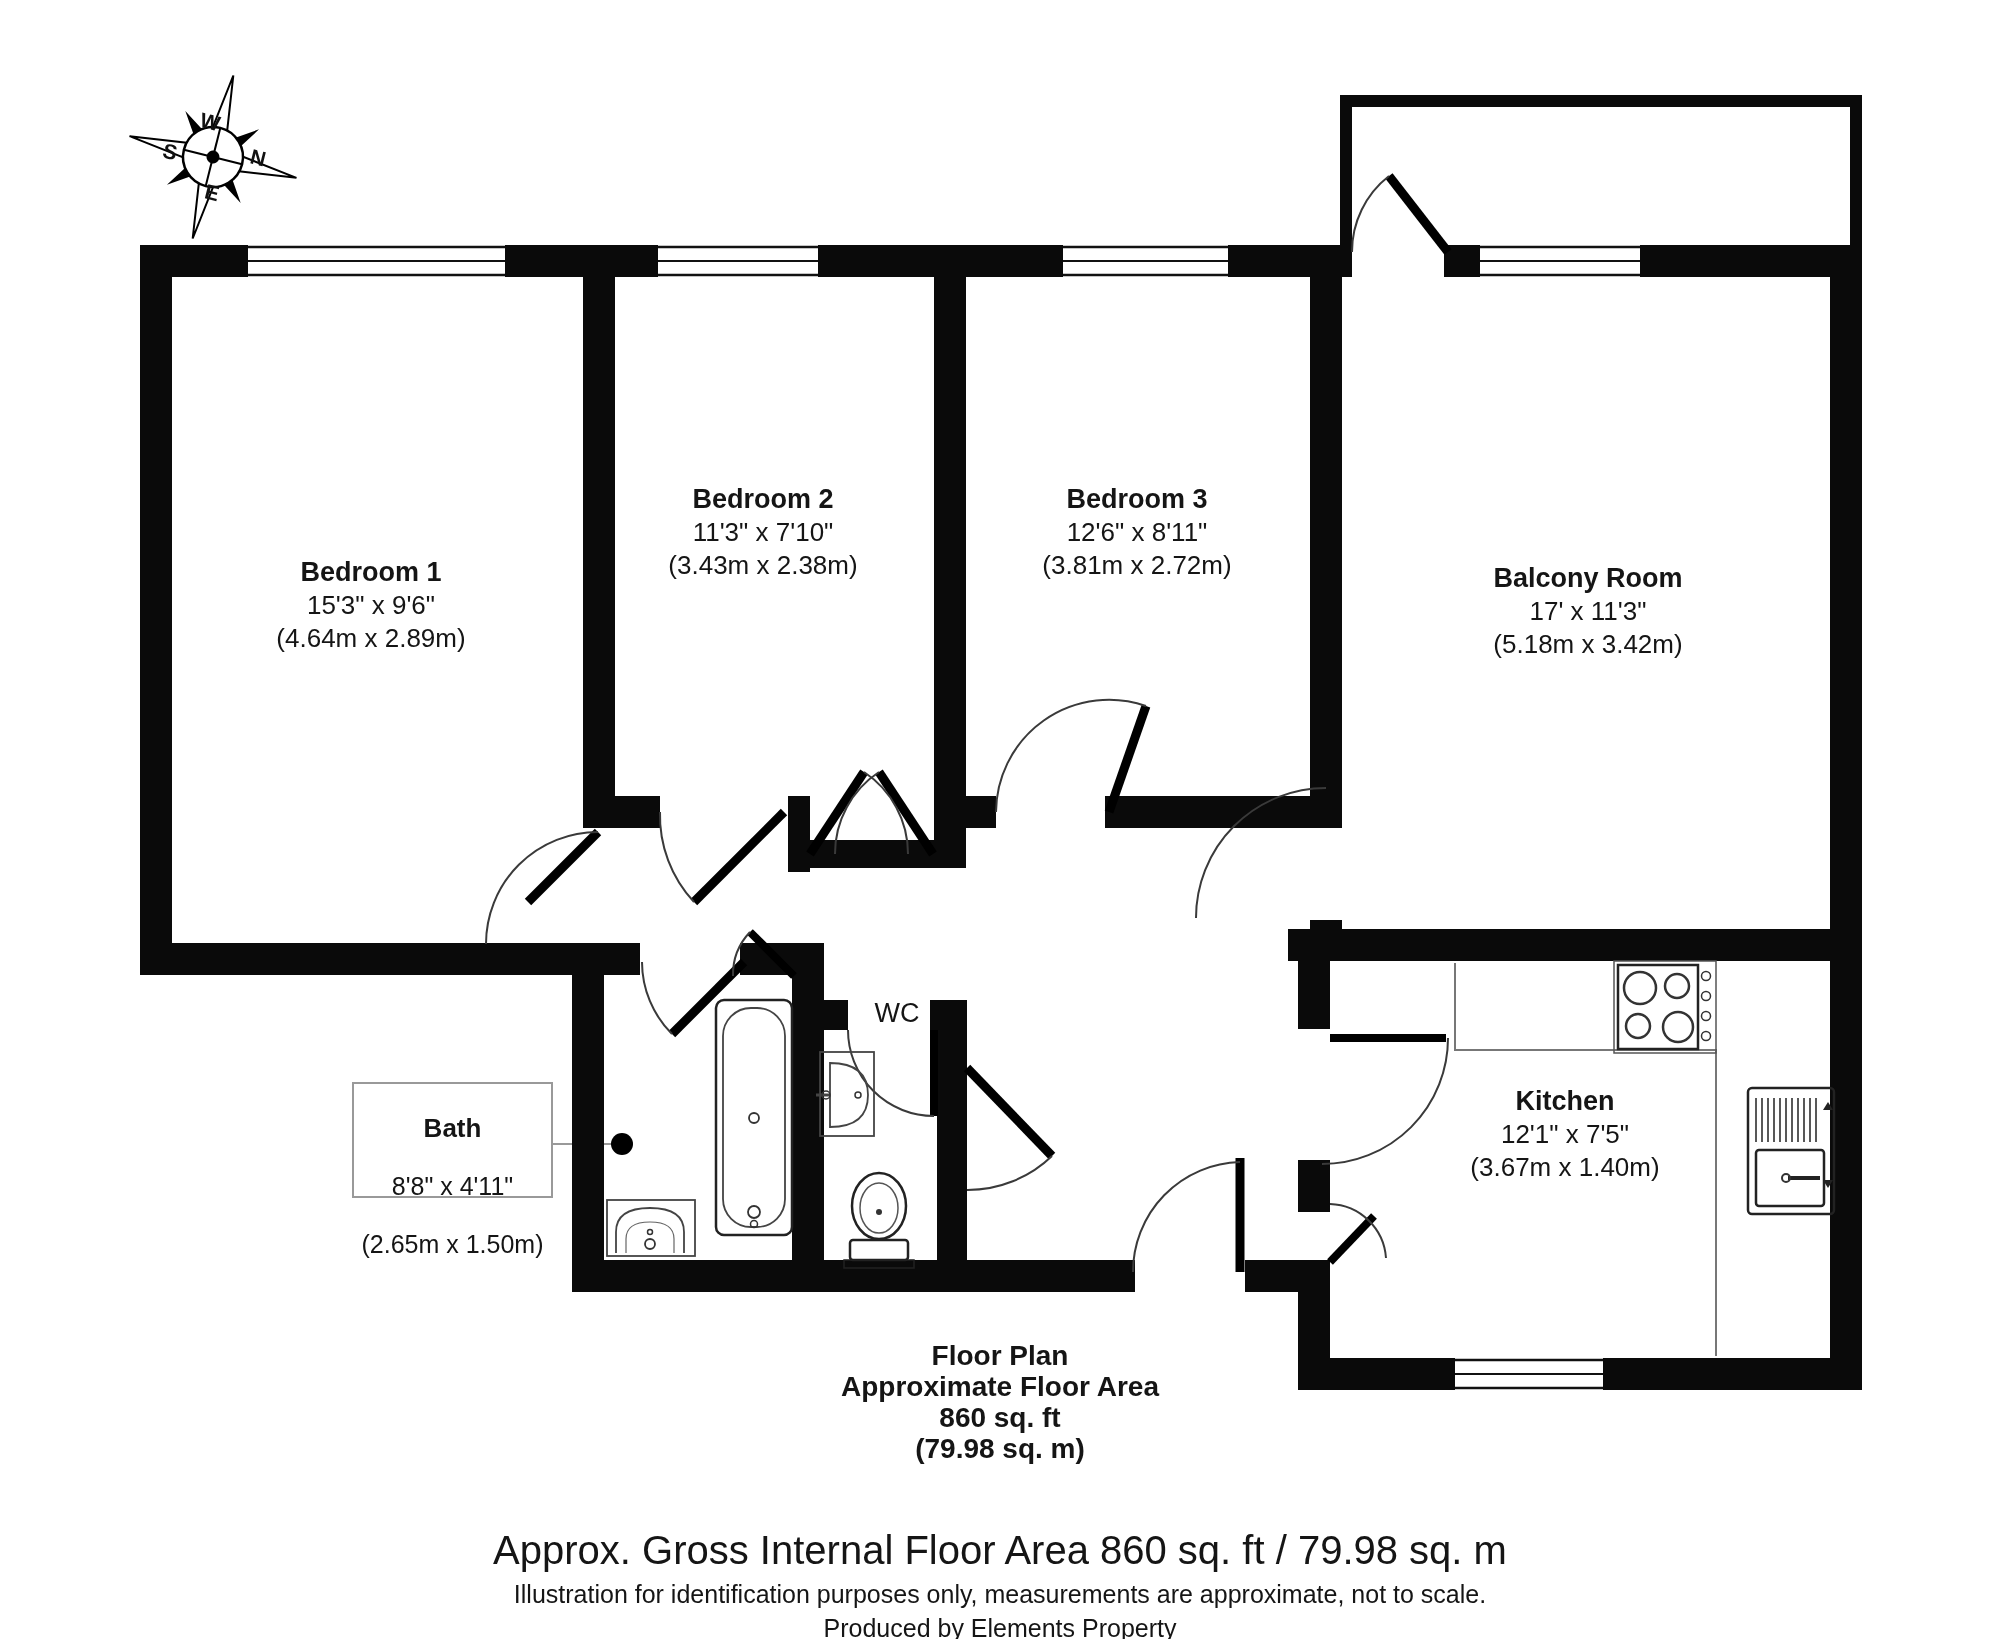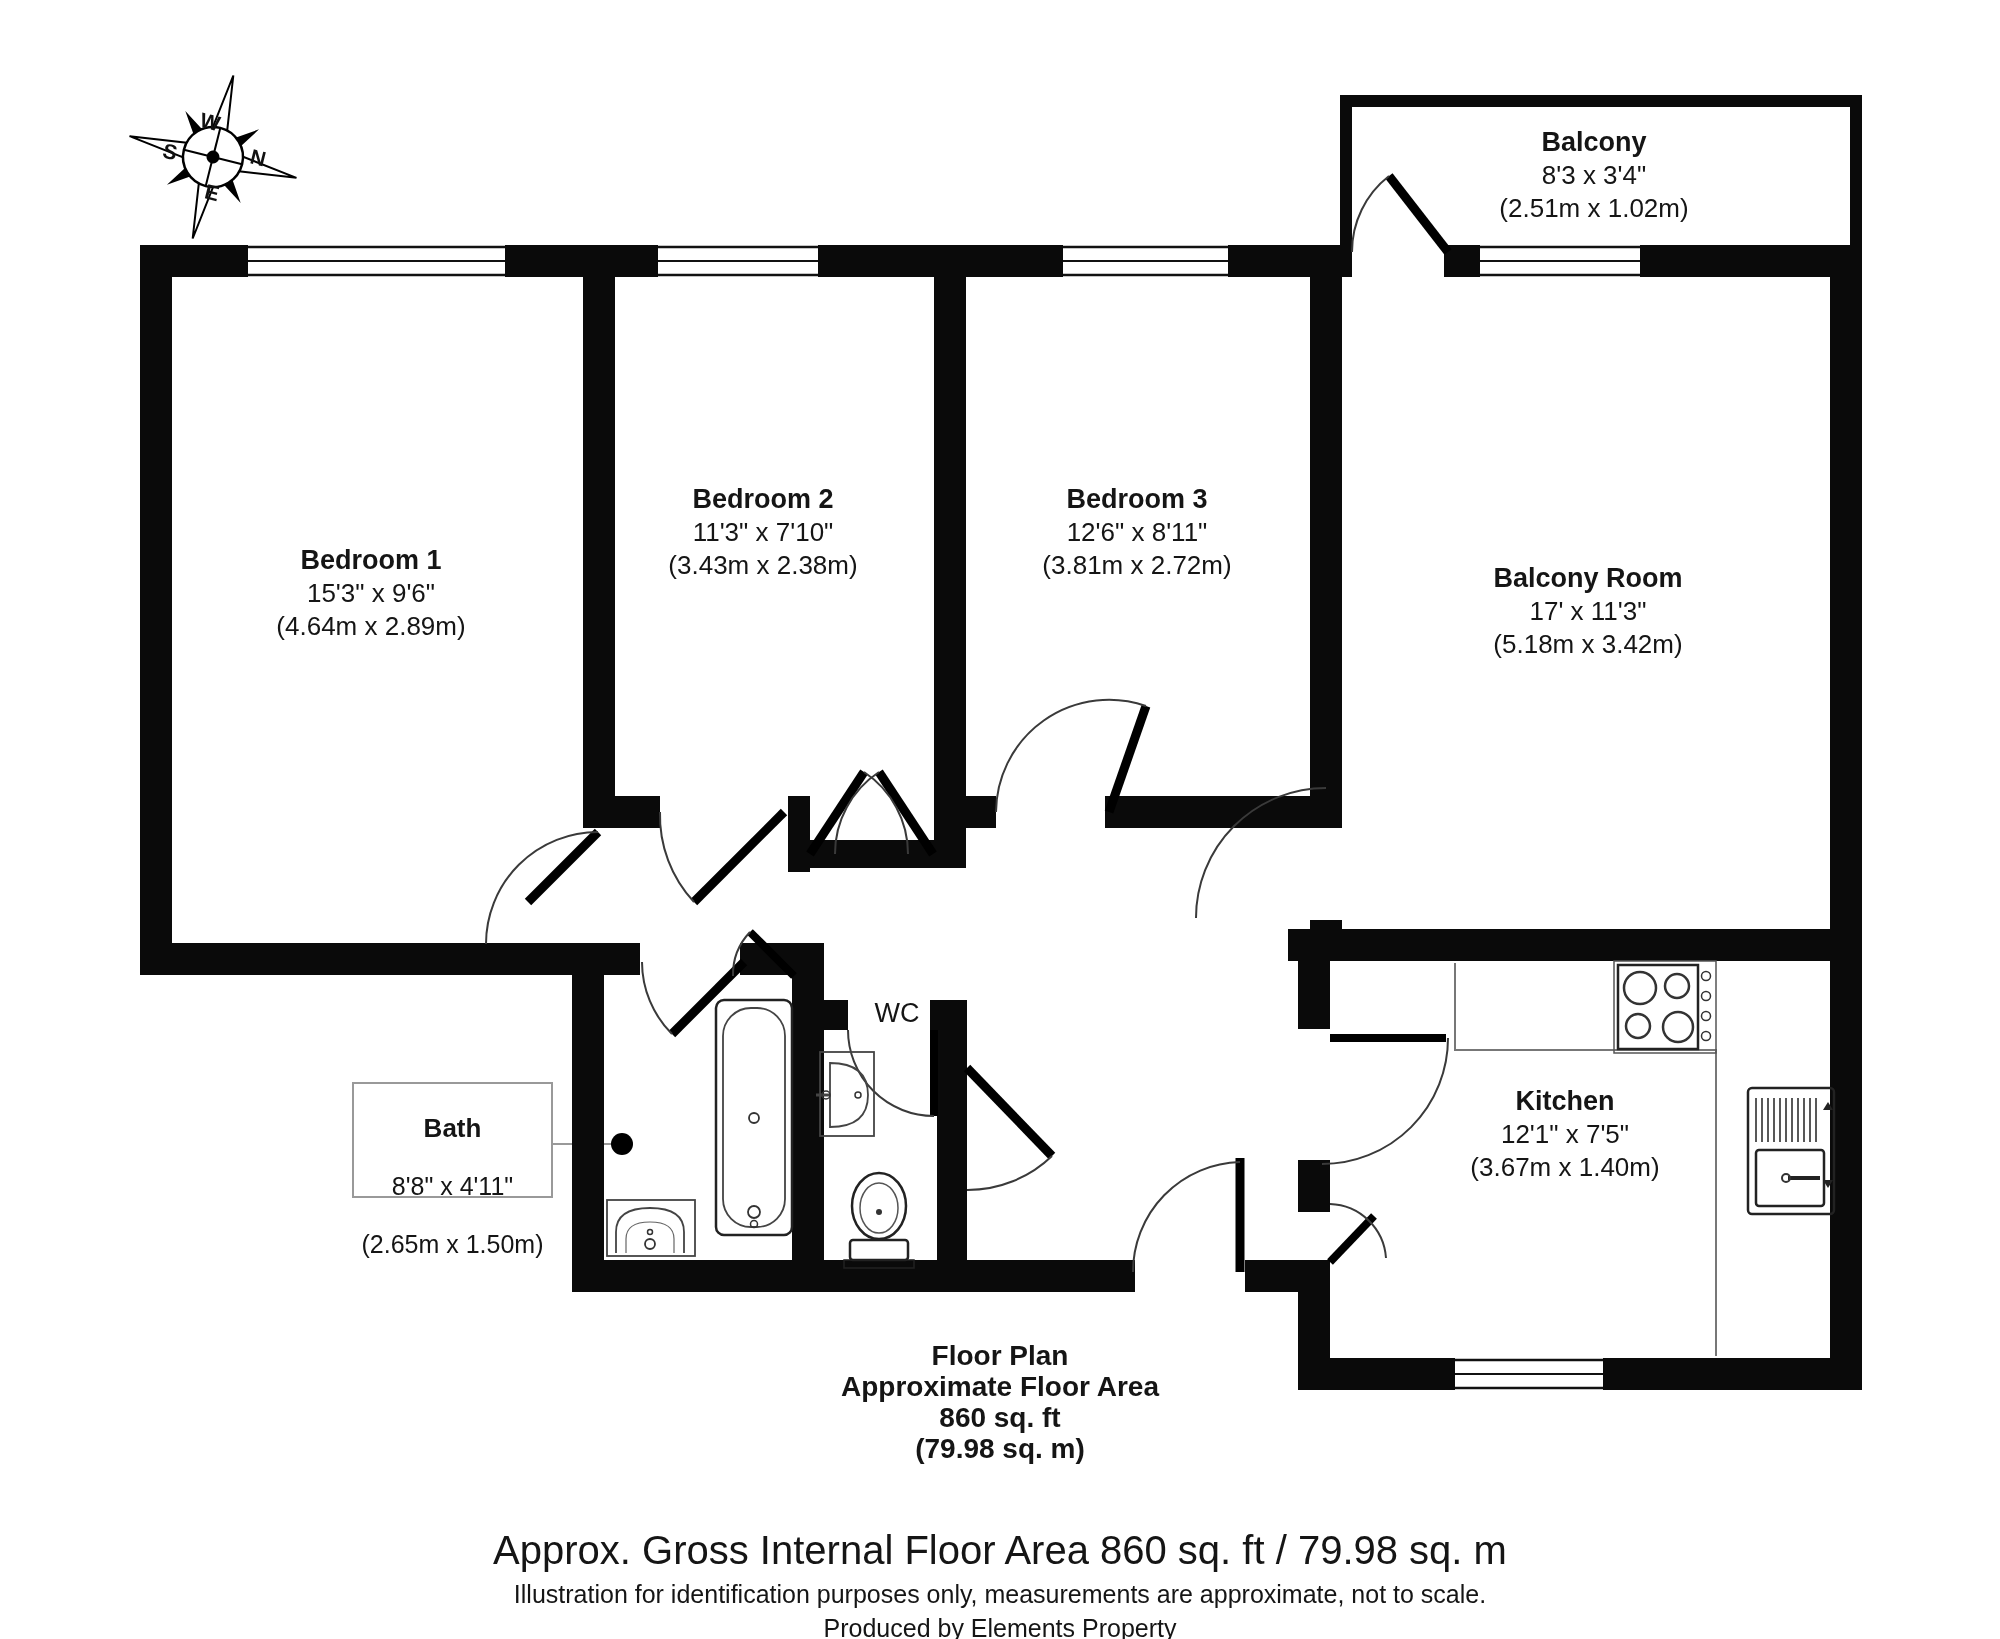"Balcony" div.room-label { html: <div> <span>Balcony</span> <span>8'3 x 3'4"</span> <span>(2.51m x 1.02m)</span> </div> -> none }
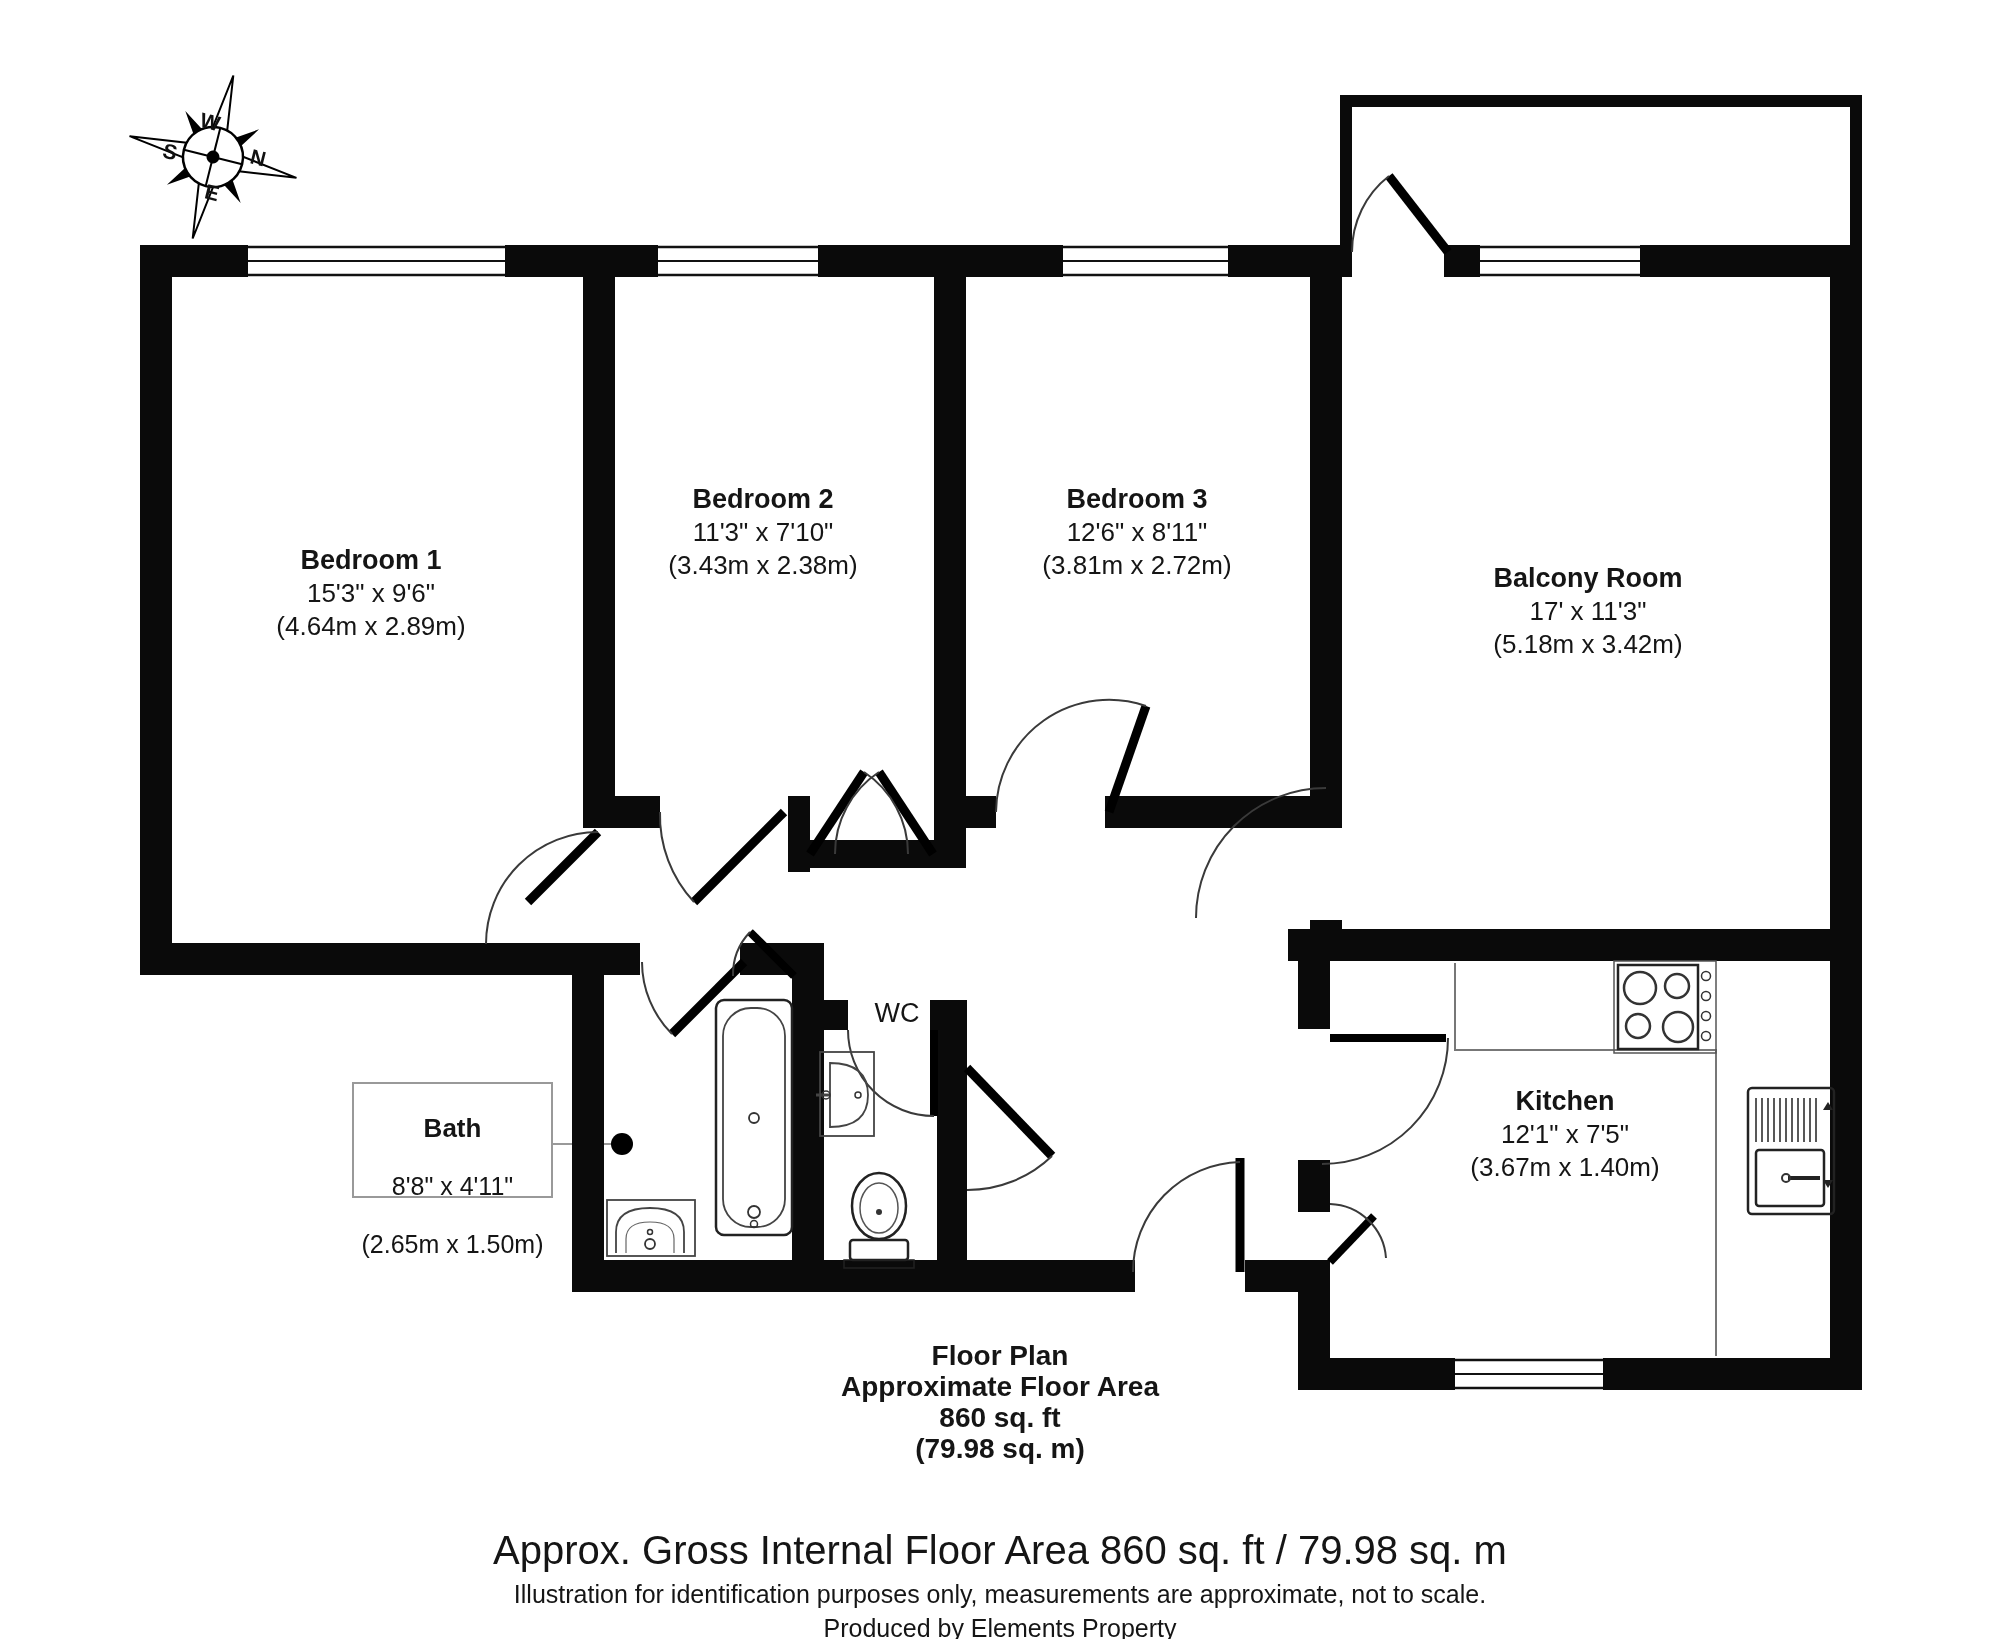"Bedroom 1" div.room-label { top: 544px -> 556px }
